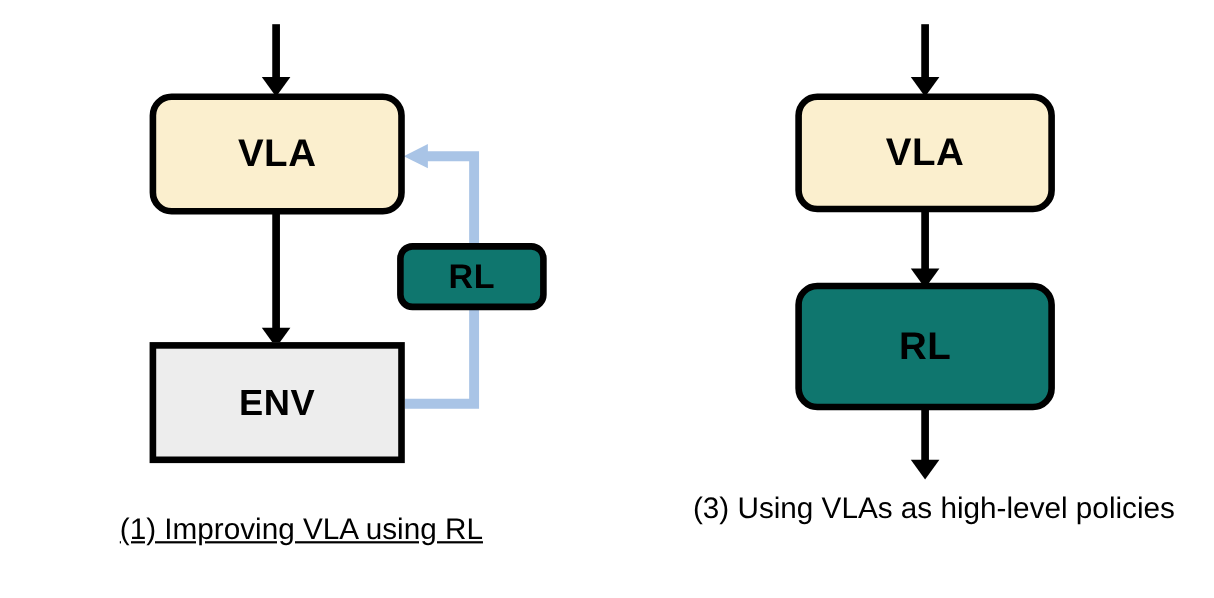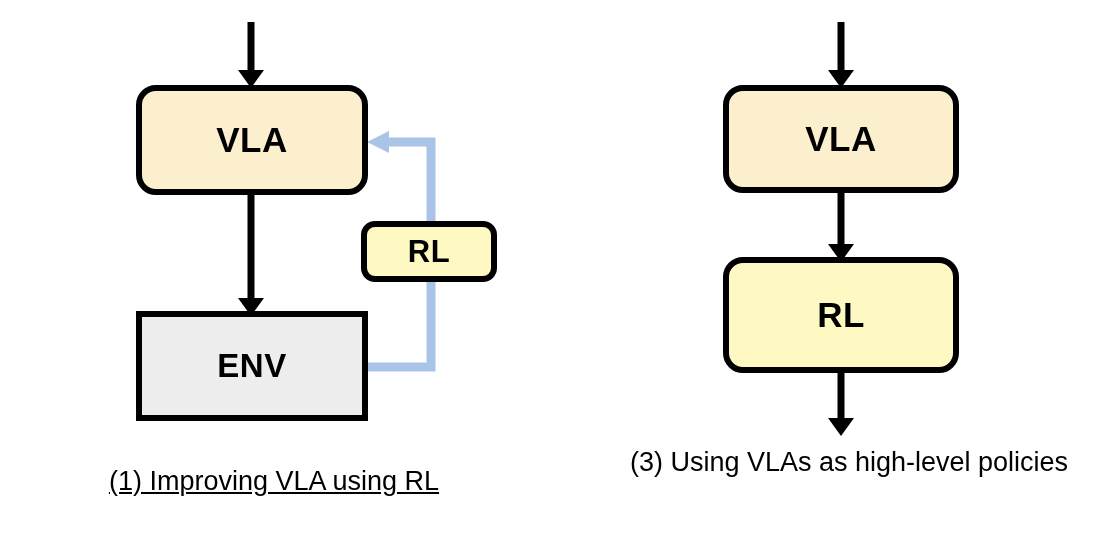"RL" .node-rl { background: #fef9c3 -> #0f766e }
